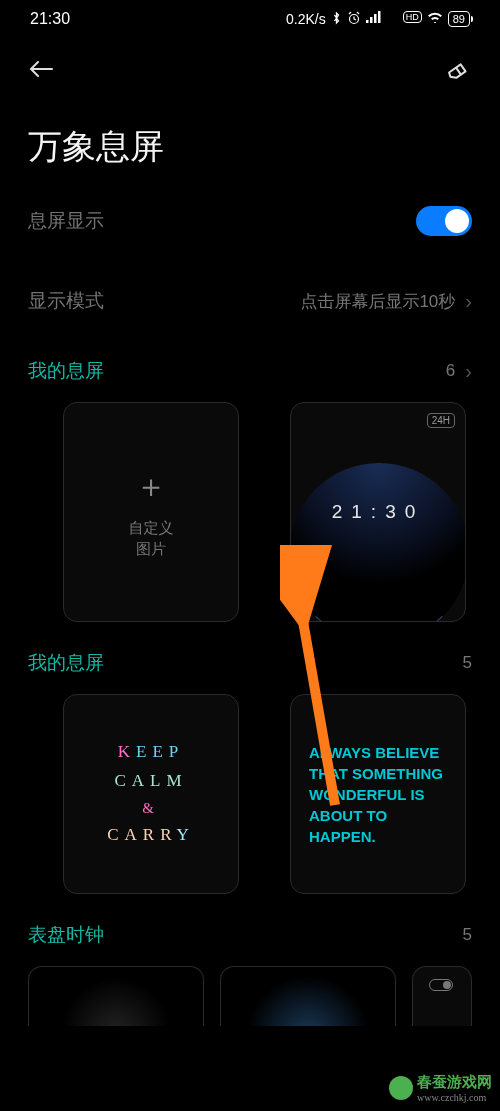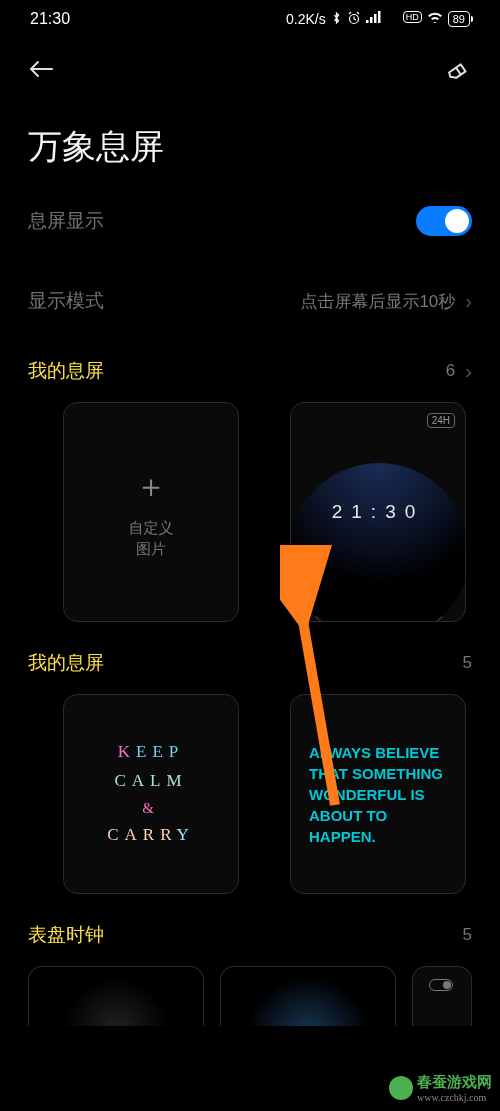"我的息屏" .section-title { color: #fde047 -> #14b8a6 }
